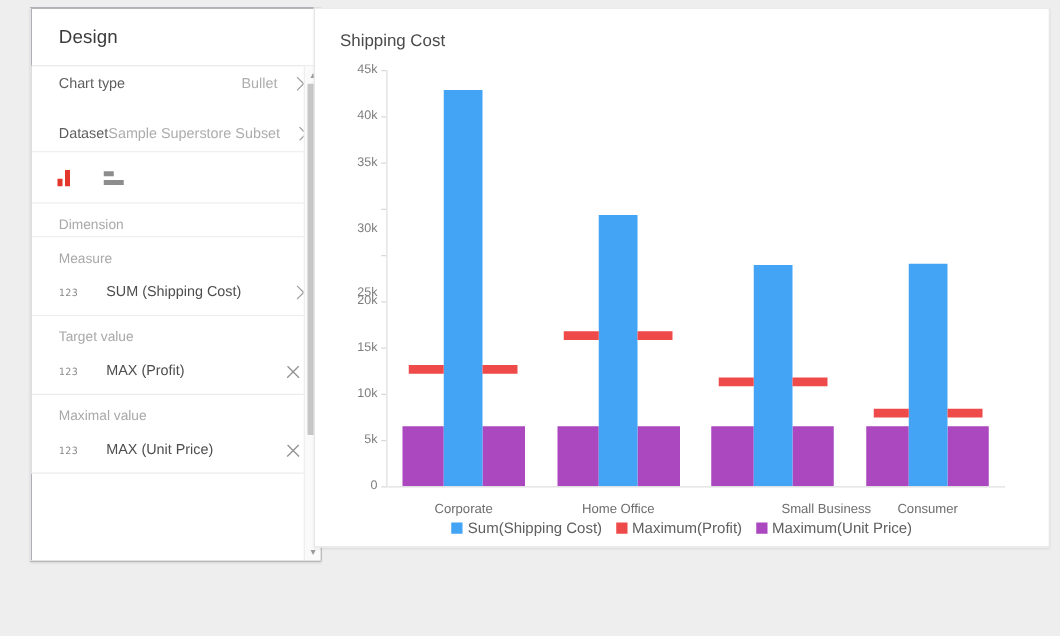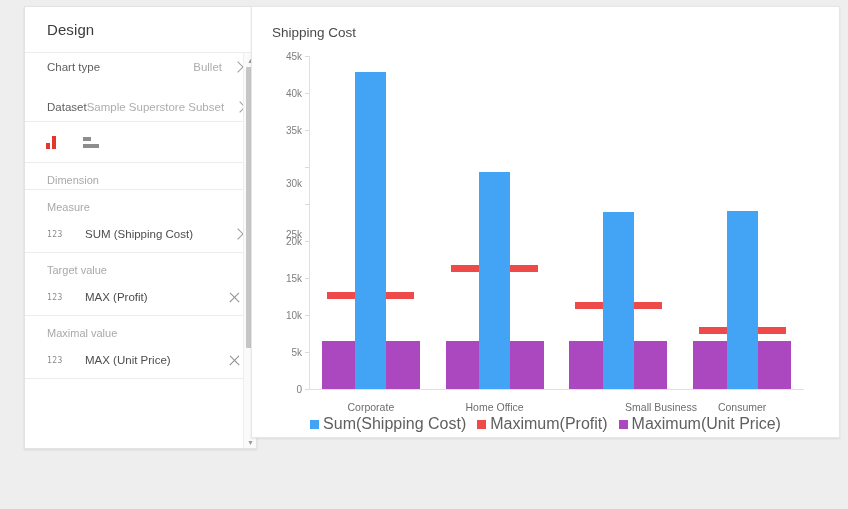"Sum(Shipping Cost)" .legend { font-size: 16px -> 12px }
